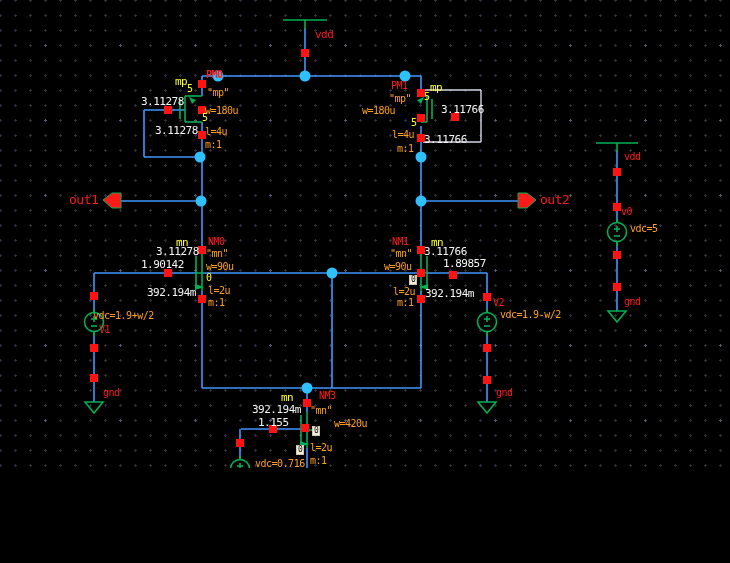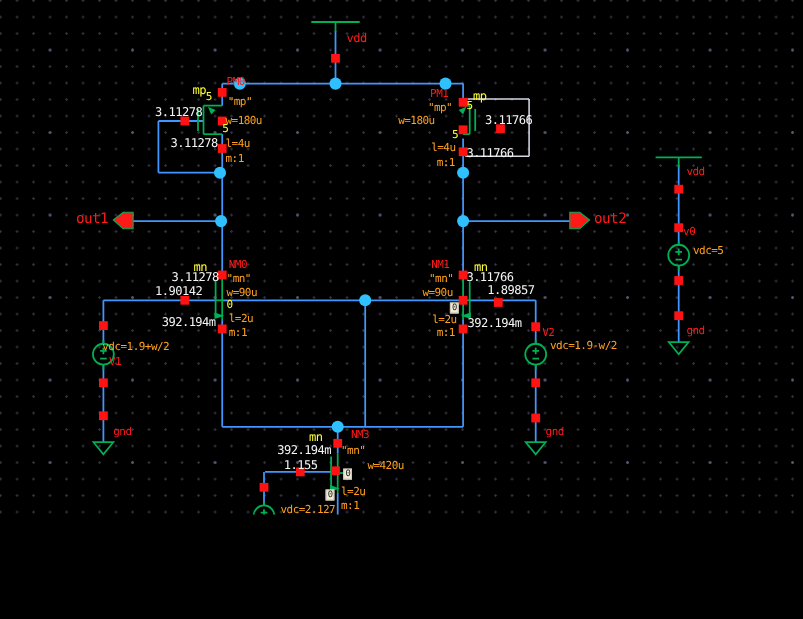"PM0" span { font-weight: none -> bold }
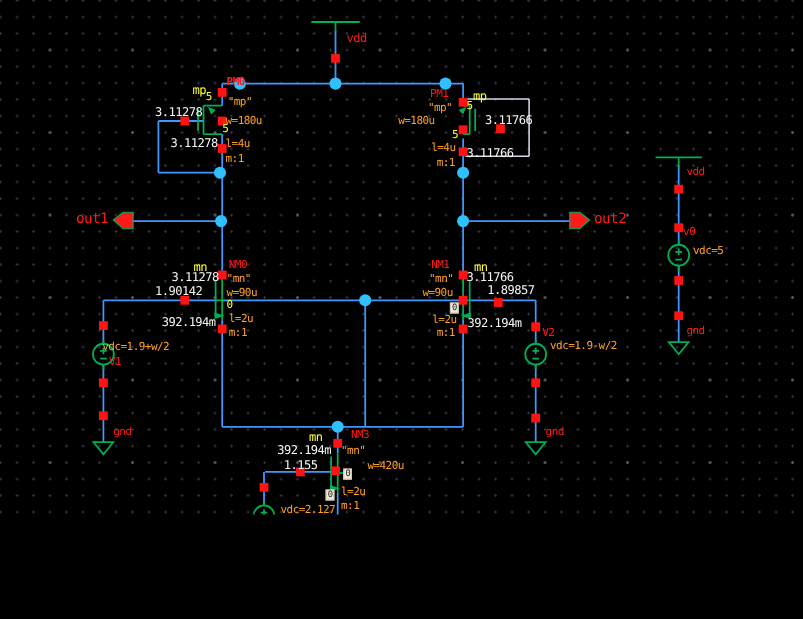"vdc=2.127" span { text: 2.127 -> 0.716 }
